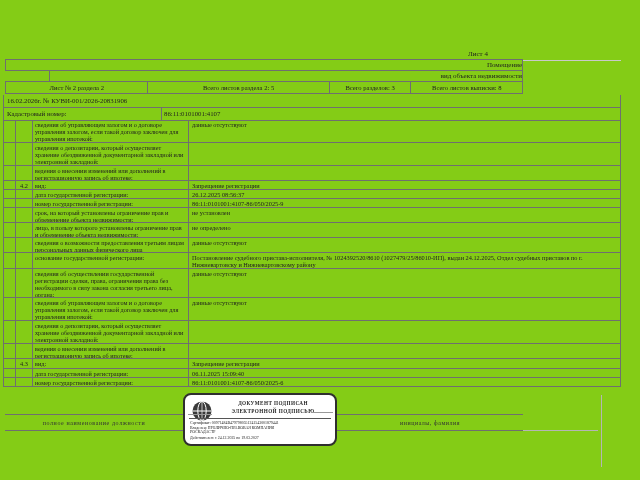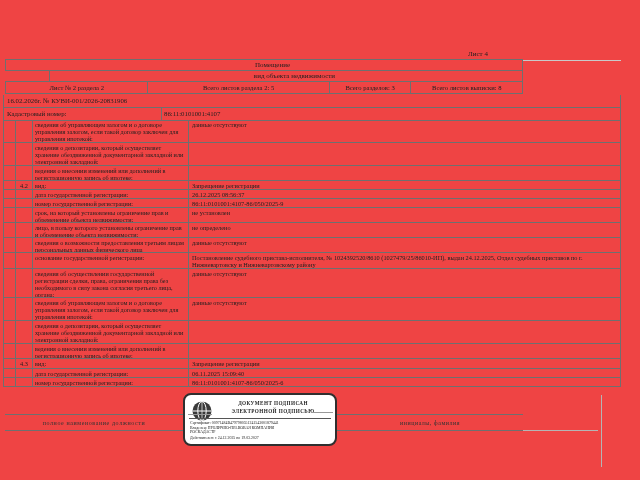"Лист 4" .page { background: #ef4444 -> #84cc16 }
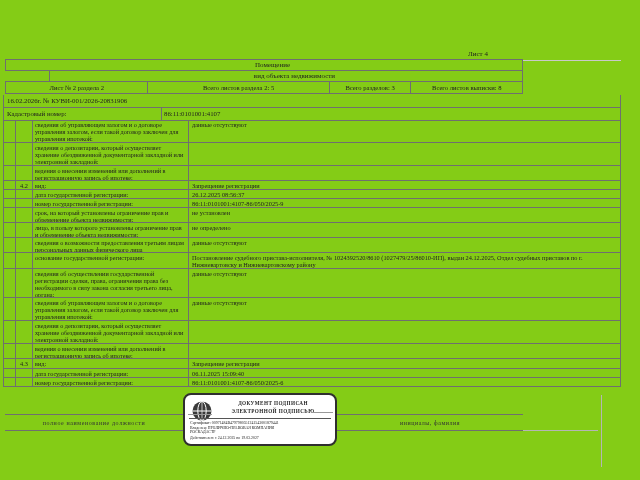"Помещение" .hrow { text-align: center -> right }
